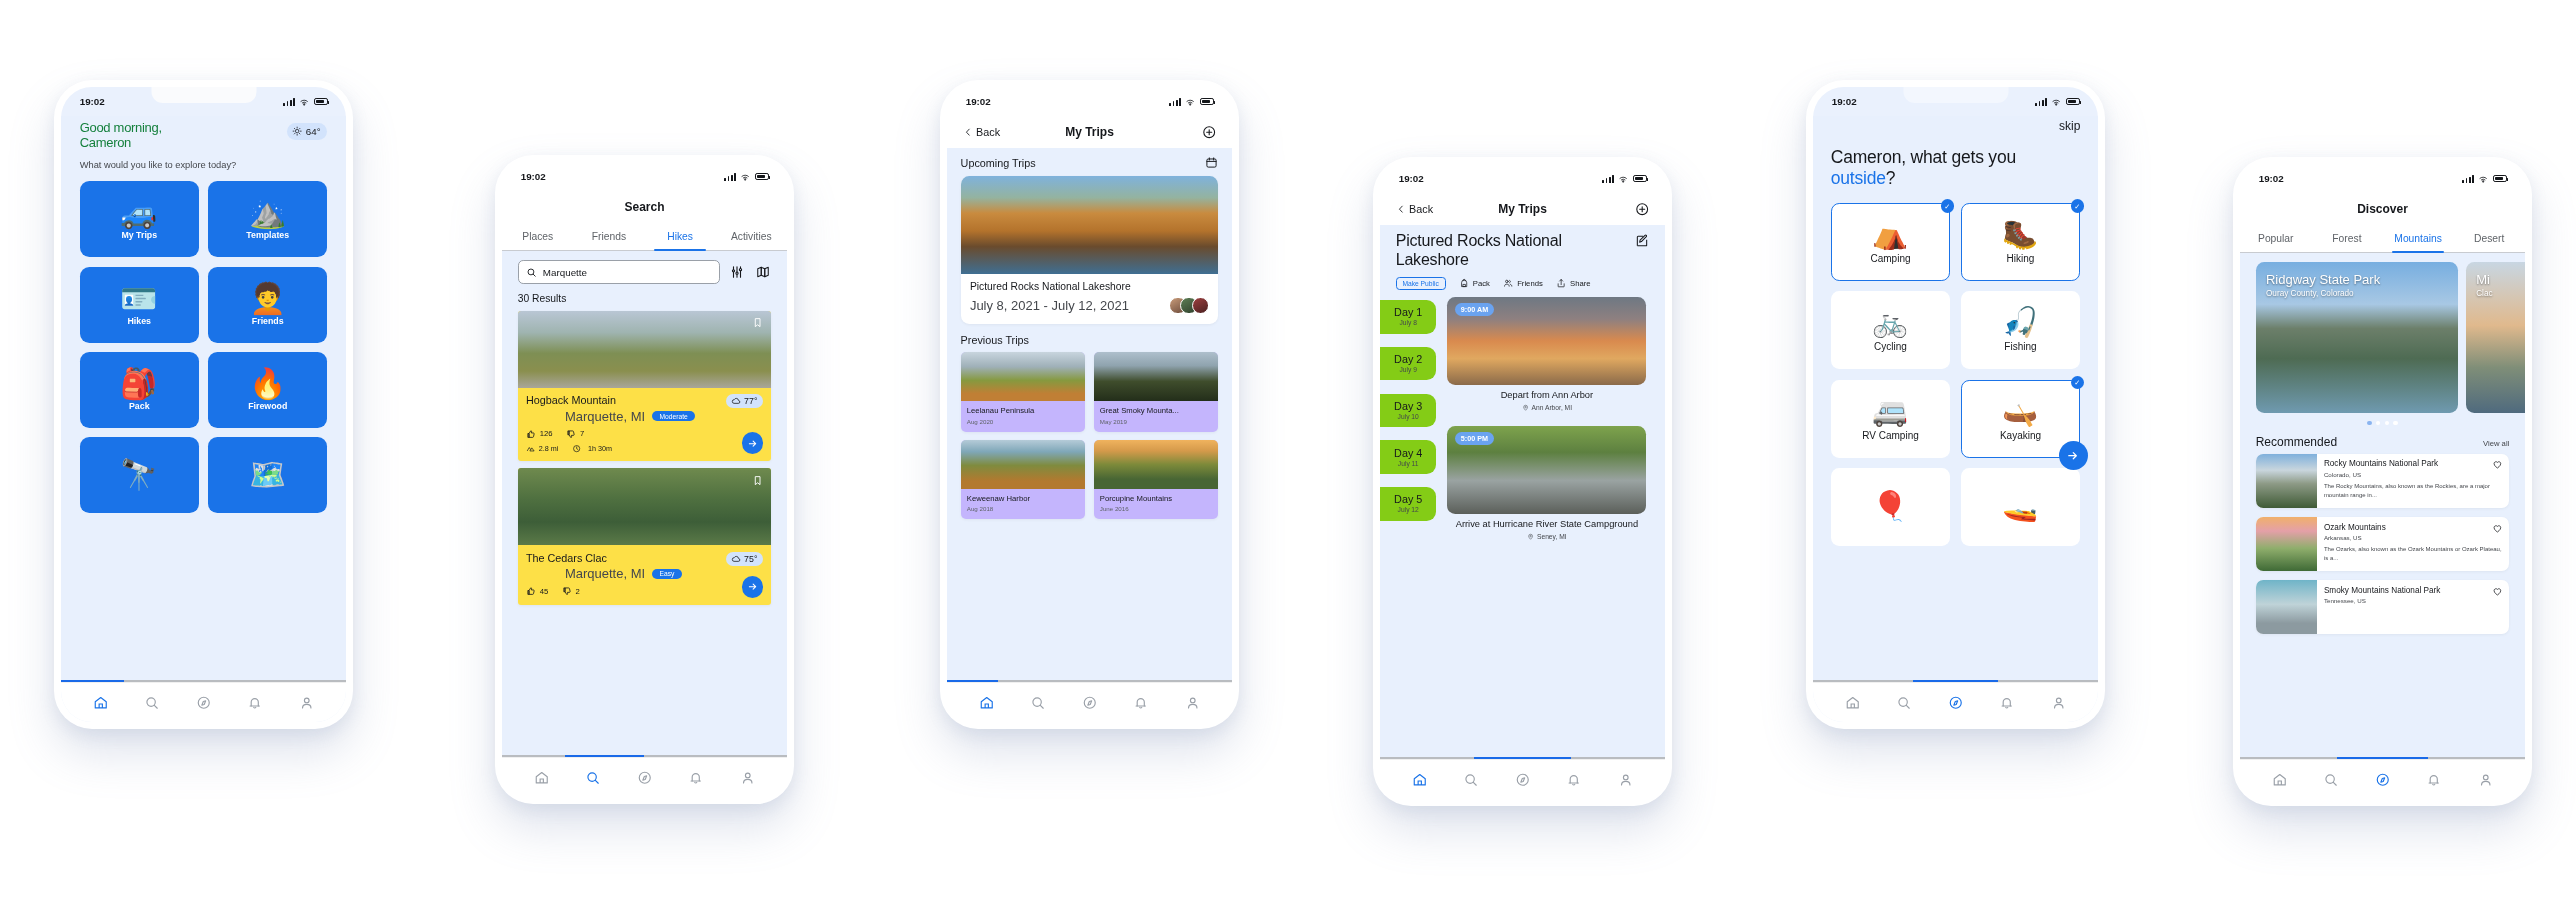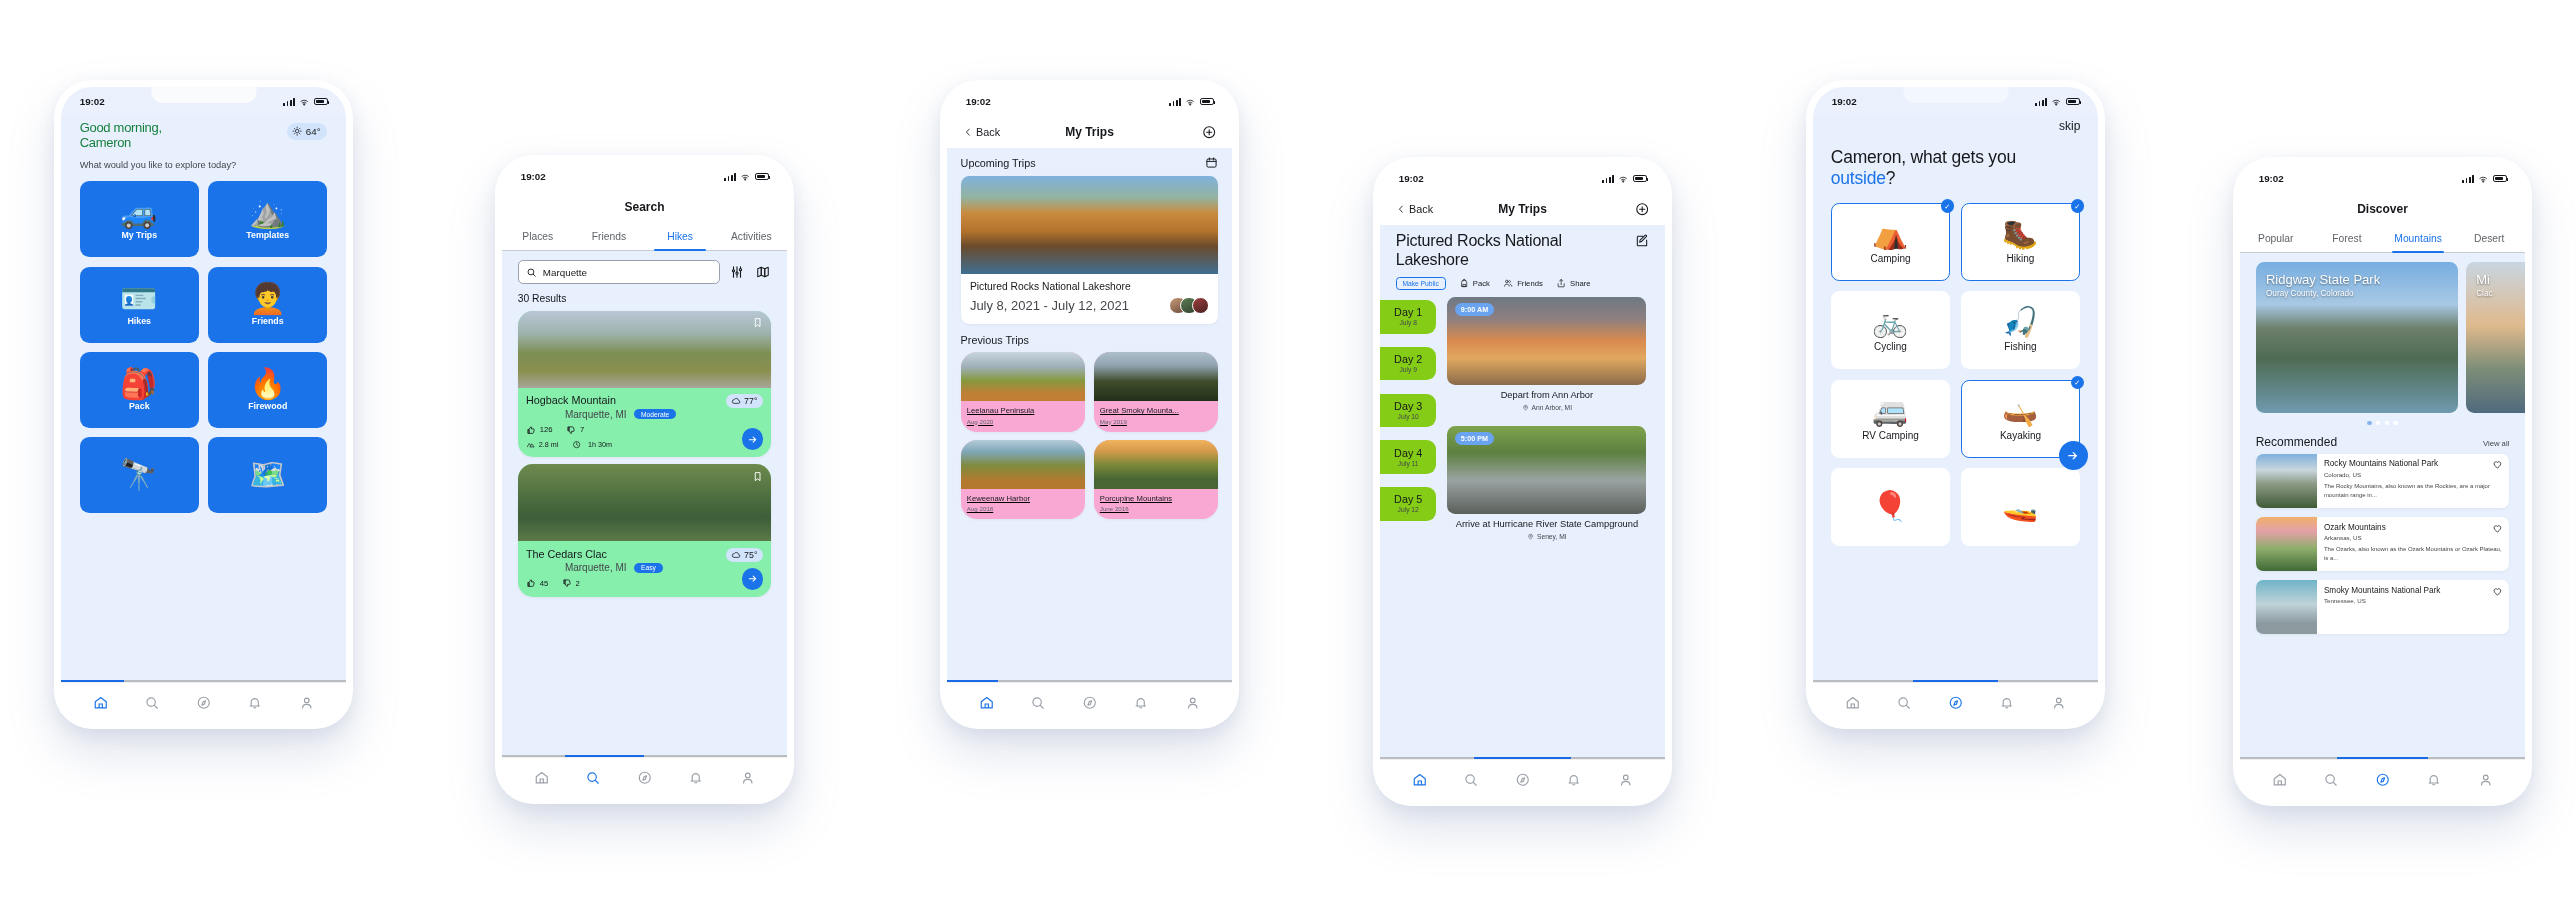"Hogback Mountain" .hikecard { background: #86efac -> #fde047; border-radius: 15px -> 3px }
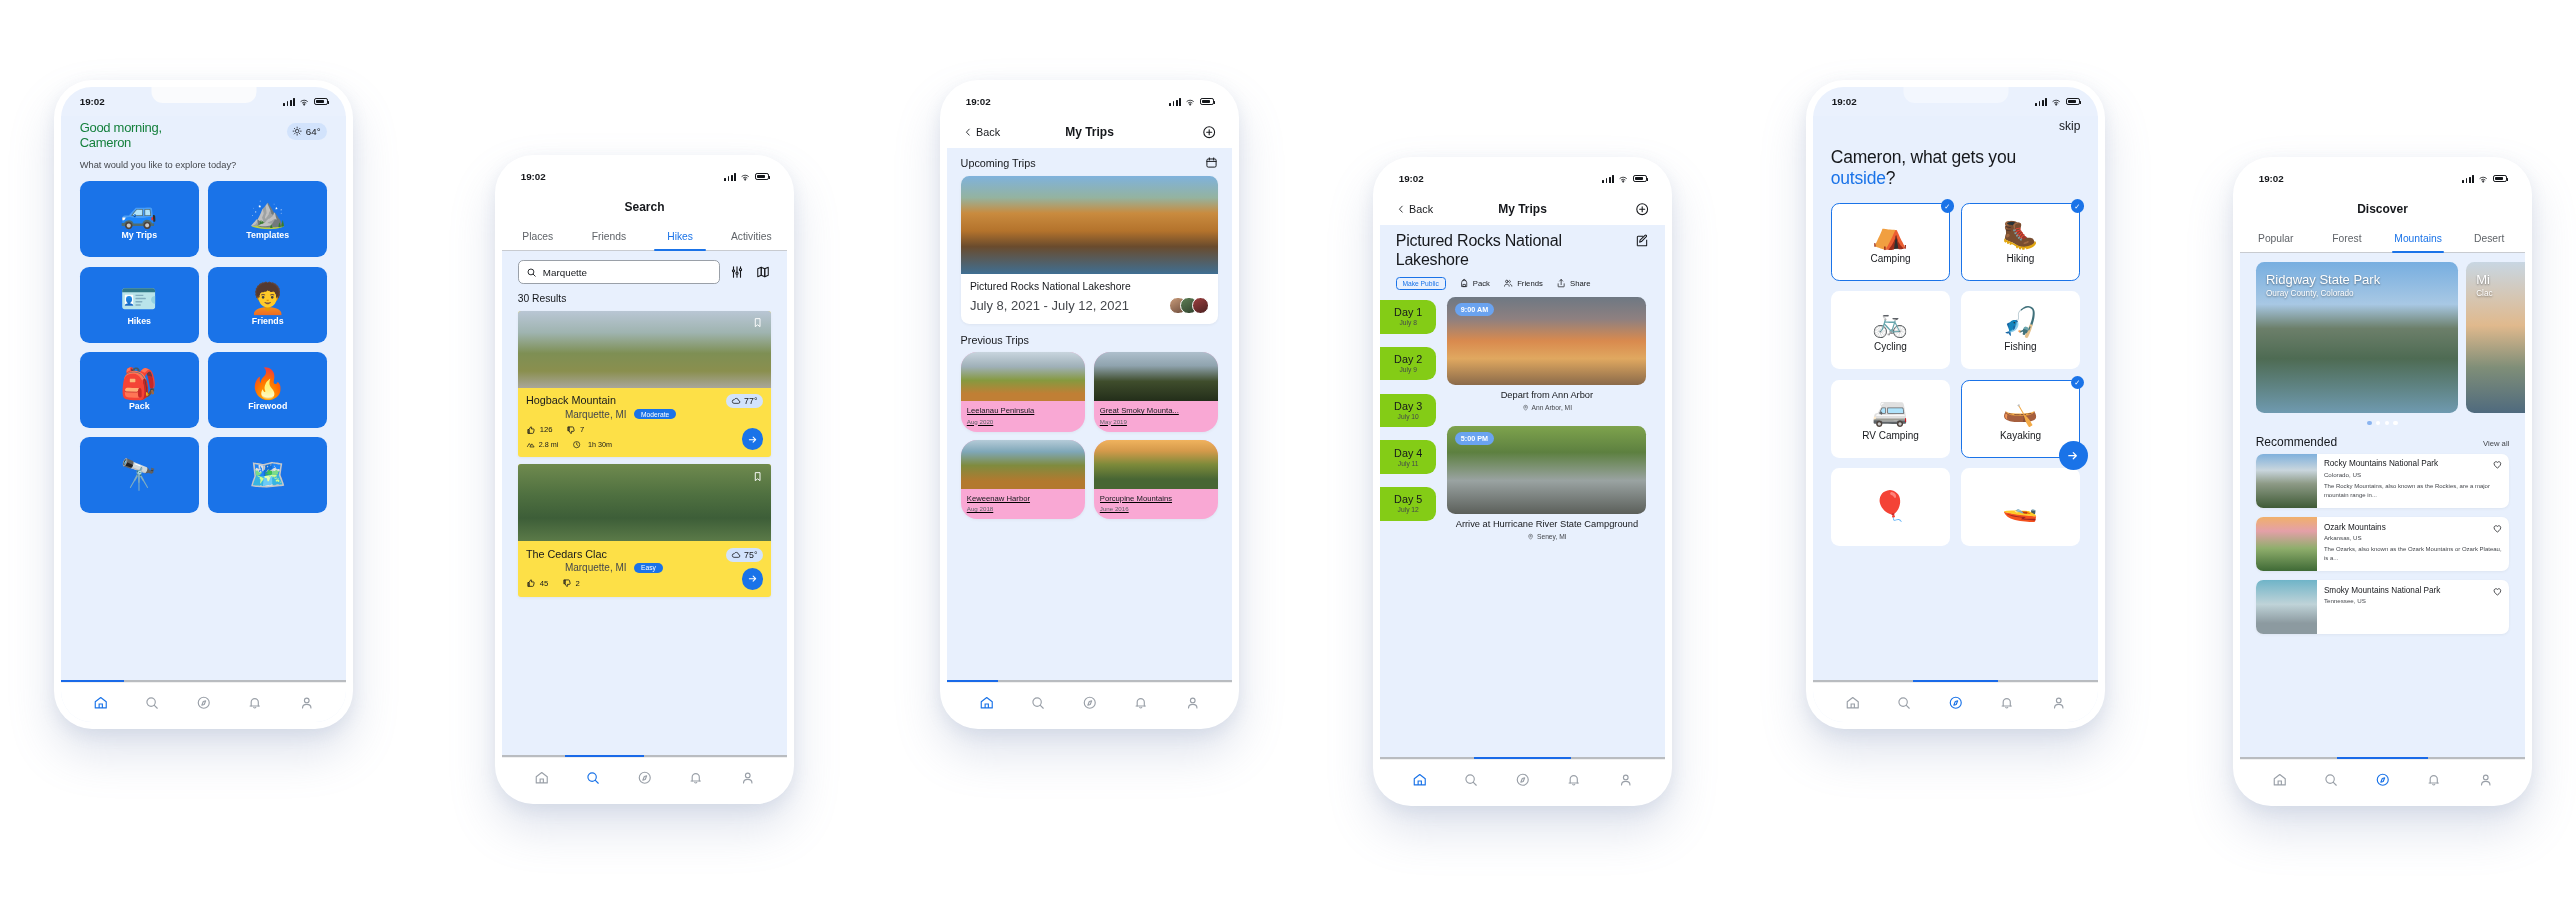"Marquette, MI" .hc-loc { font-size: 10px -> 13px }
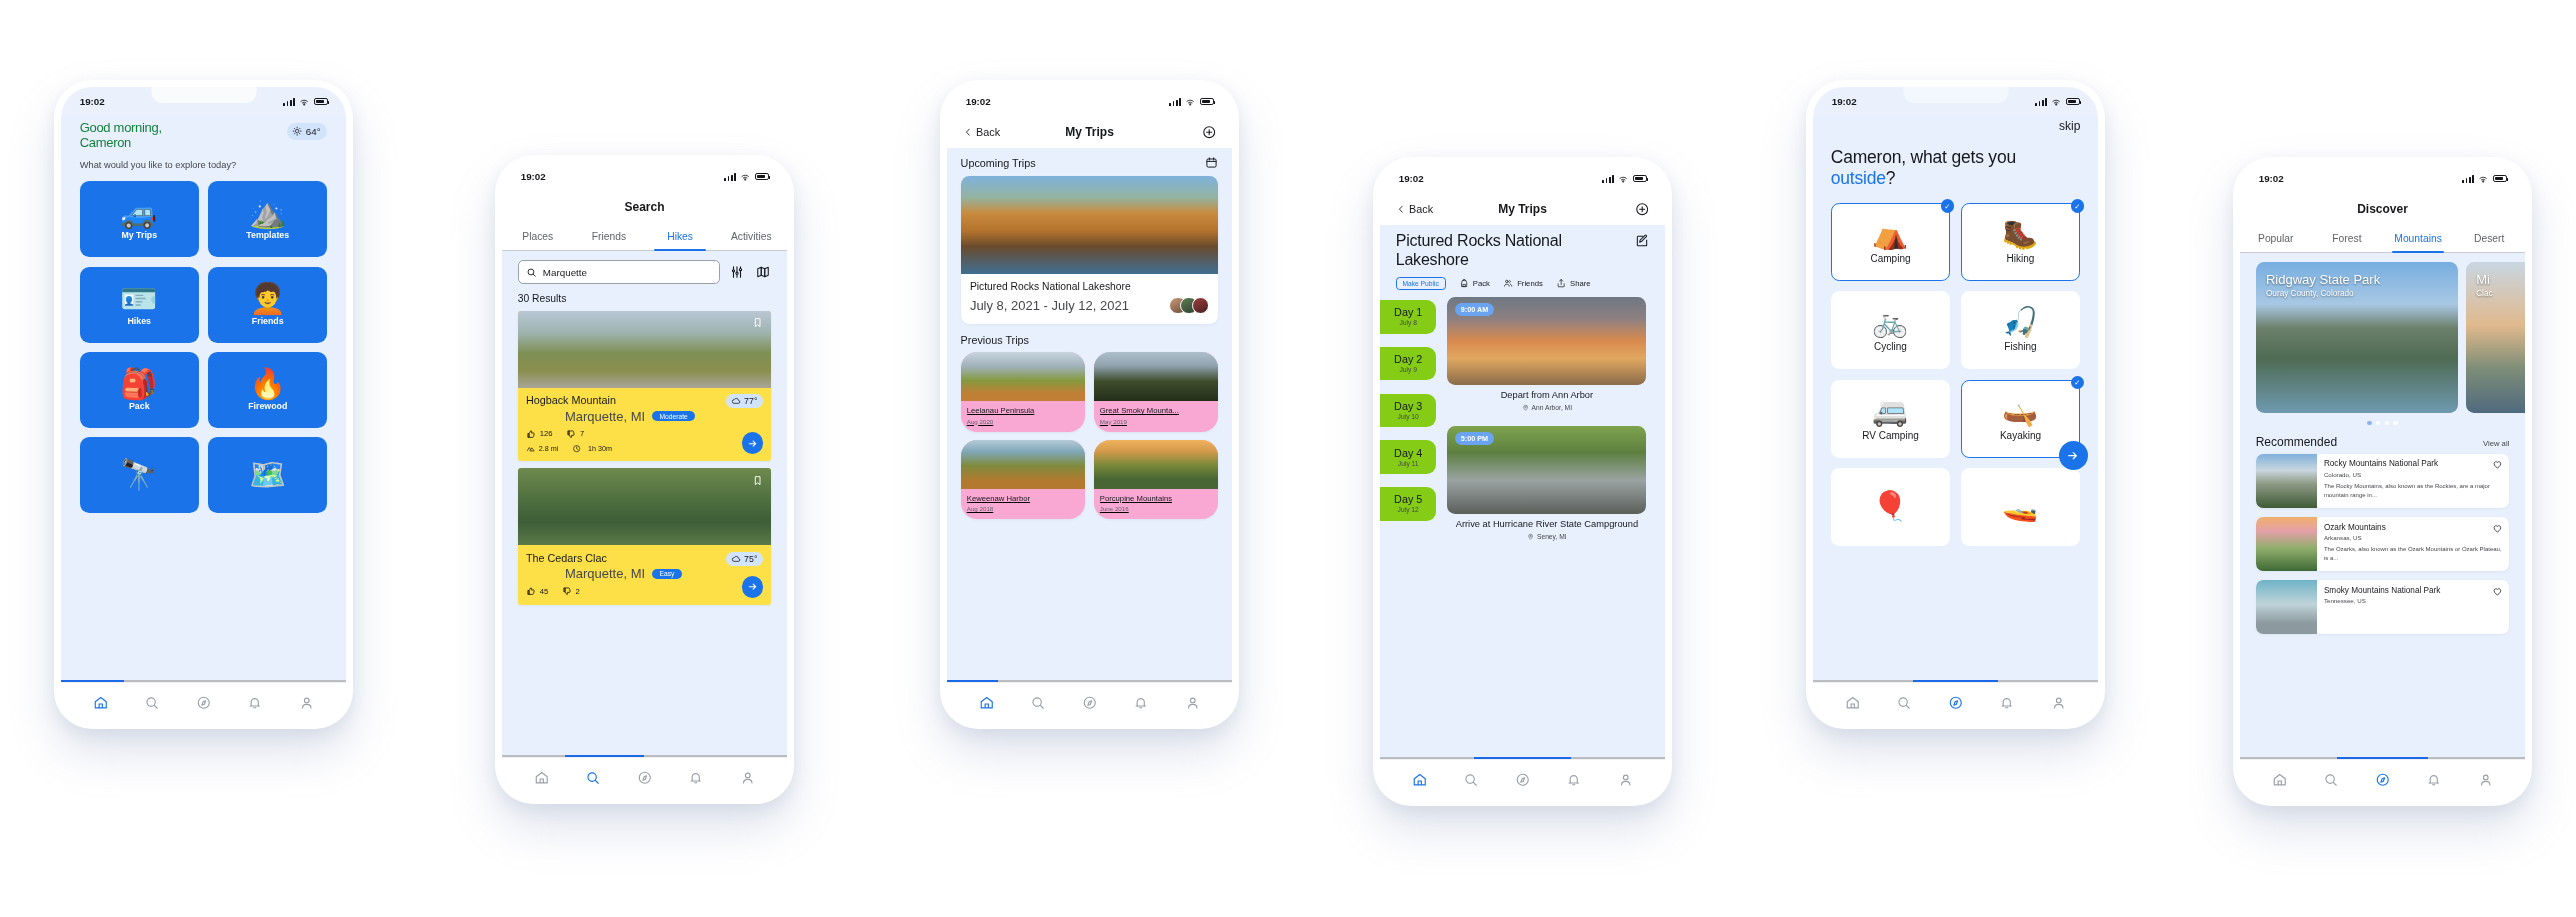"Leelanau Peninsula" .pcard { background: #f9a8d4 -> #c4b5fd; border-radius: 16px -> 5px; text-decoration: underline -> none }
